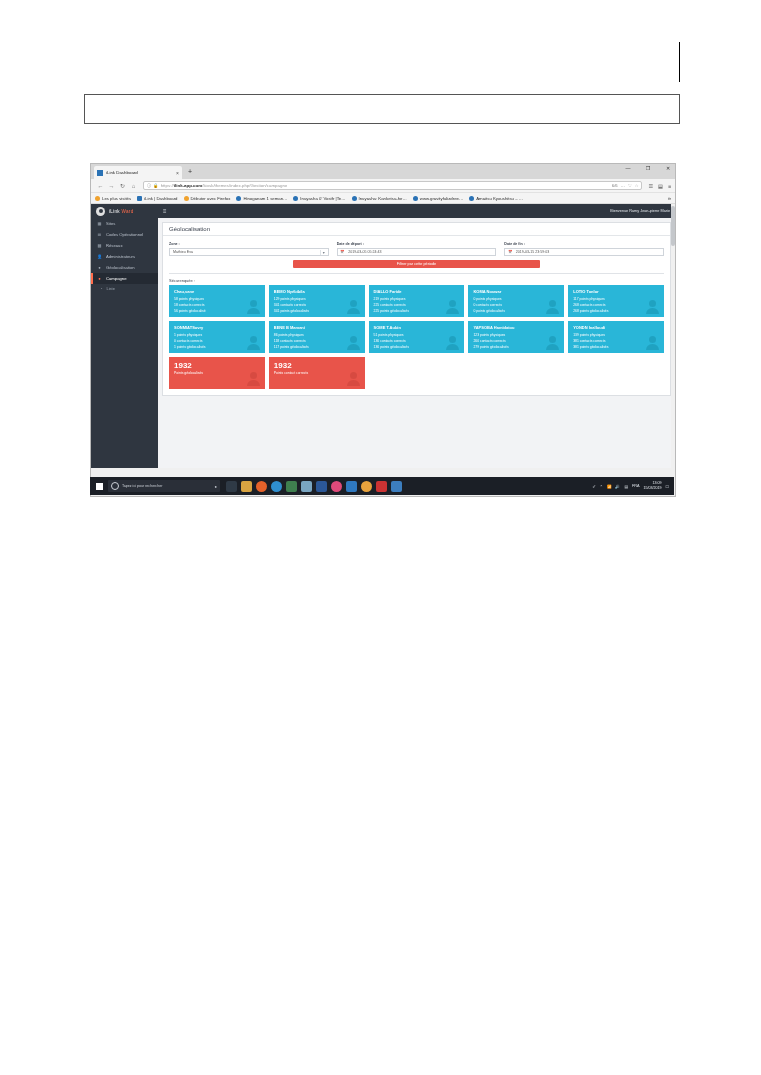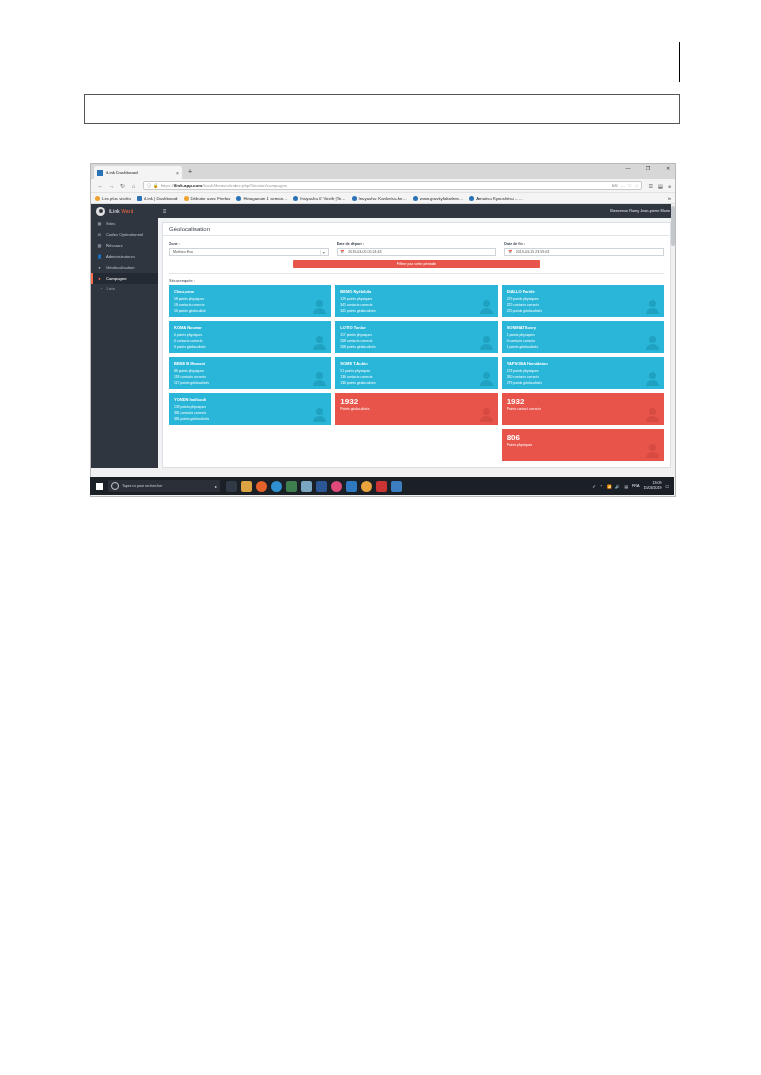"1932" .cards { grid-template-columns: repeat(3,1fr) -> repeat(5,1fr) }
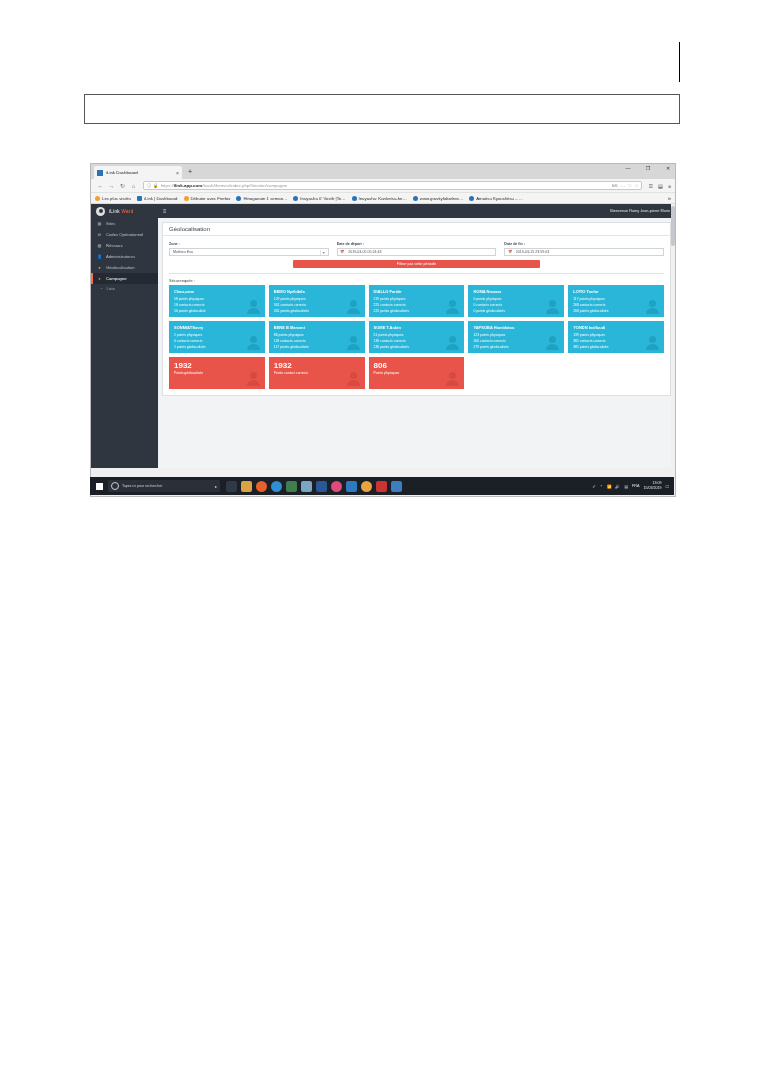"806" div.card { html: <div> <div>806</div> <div>Points physiques</div> <div> <div></div> <div></div> </div> </div> -> none }
